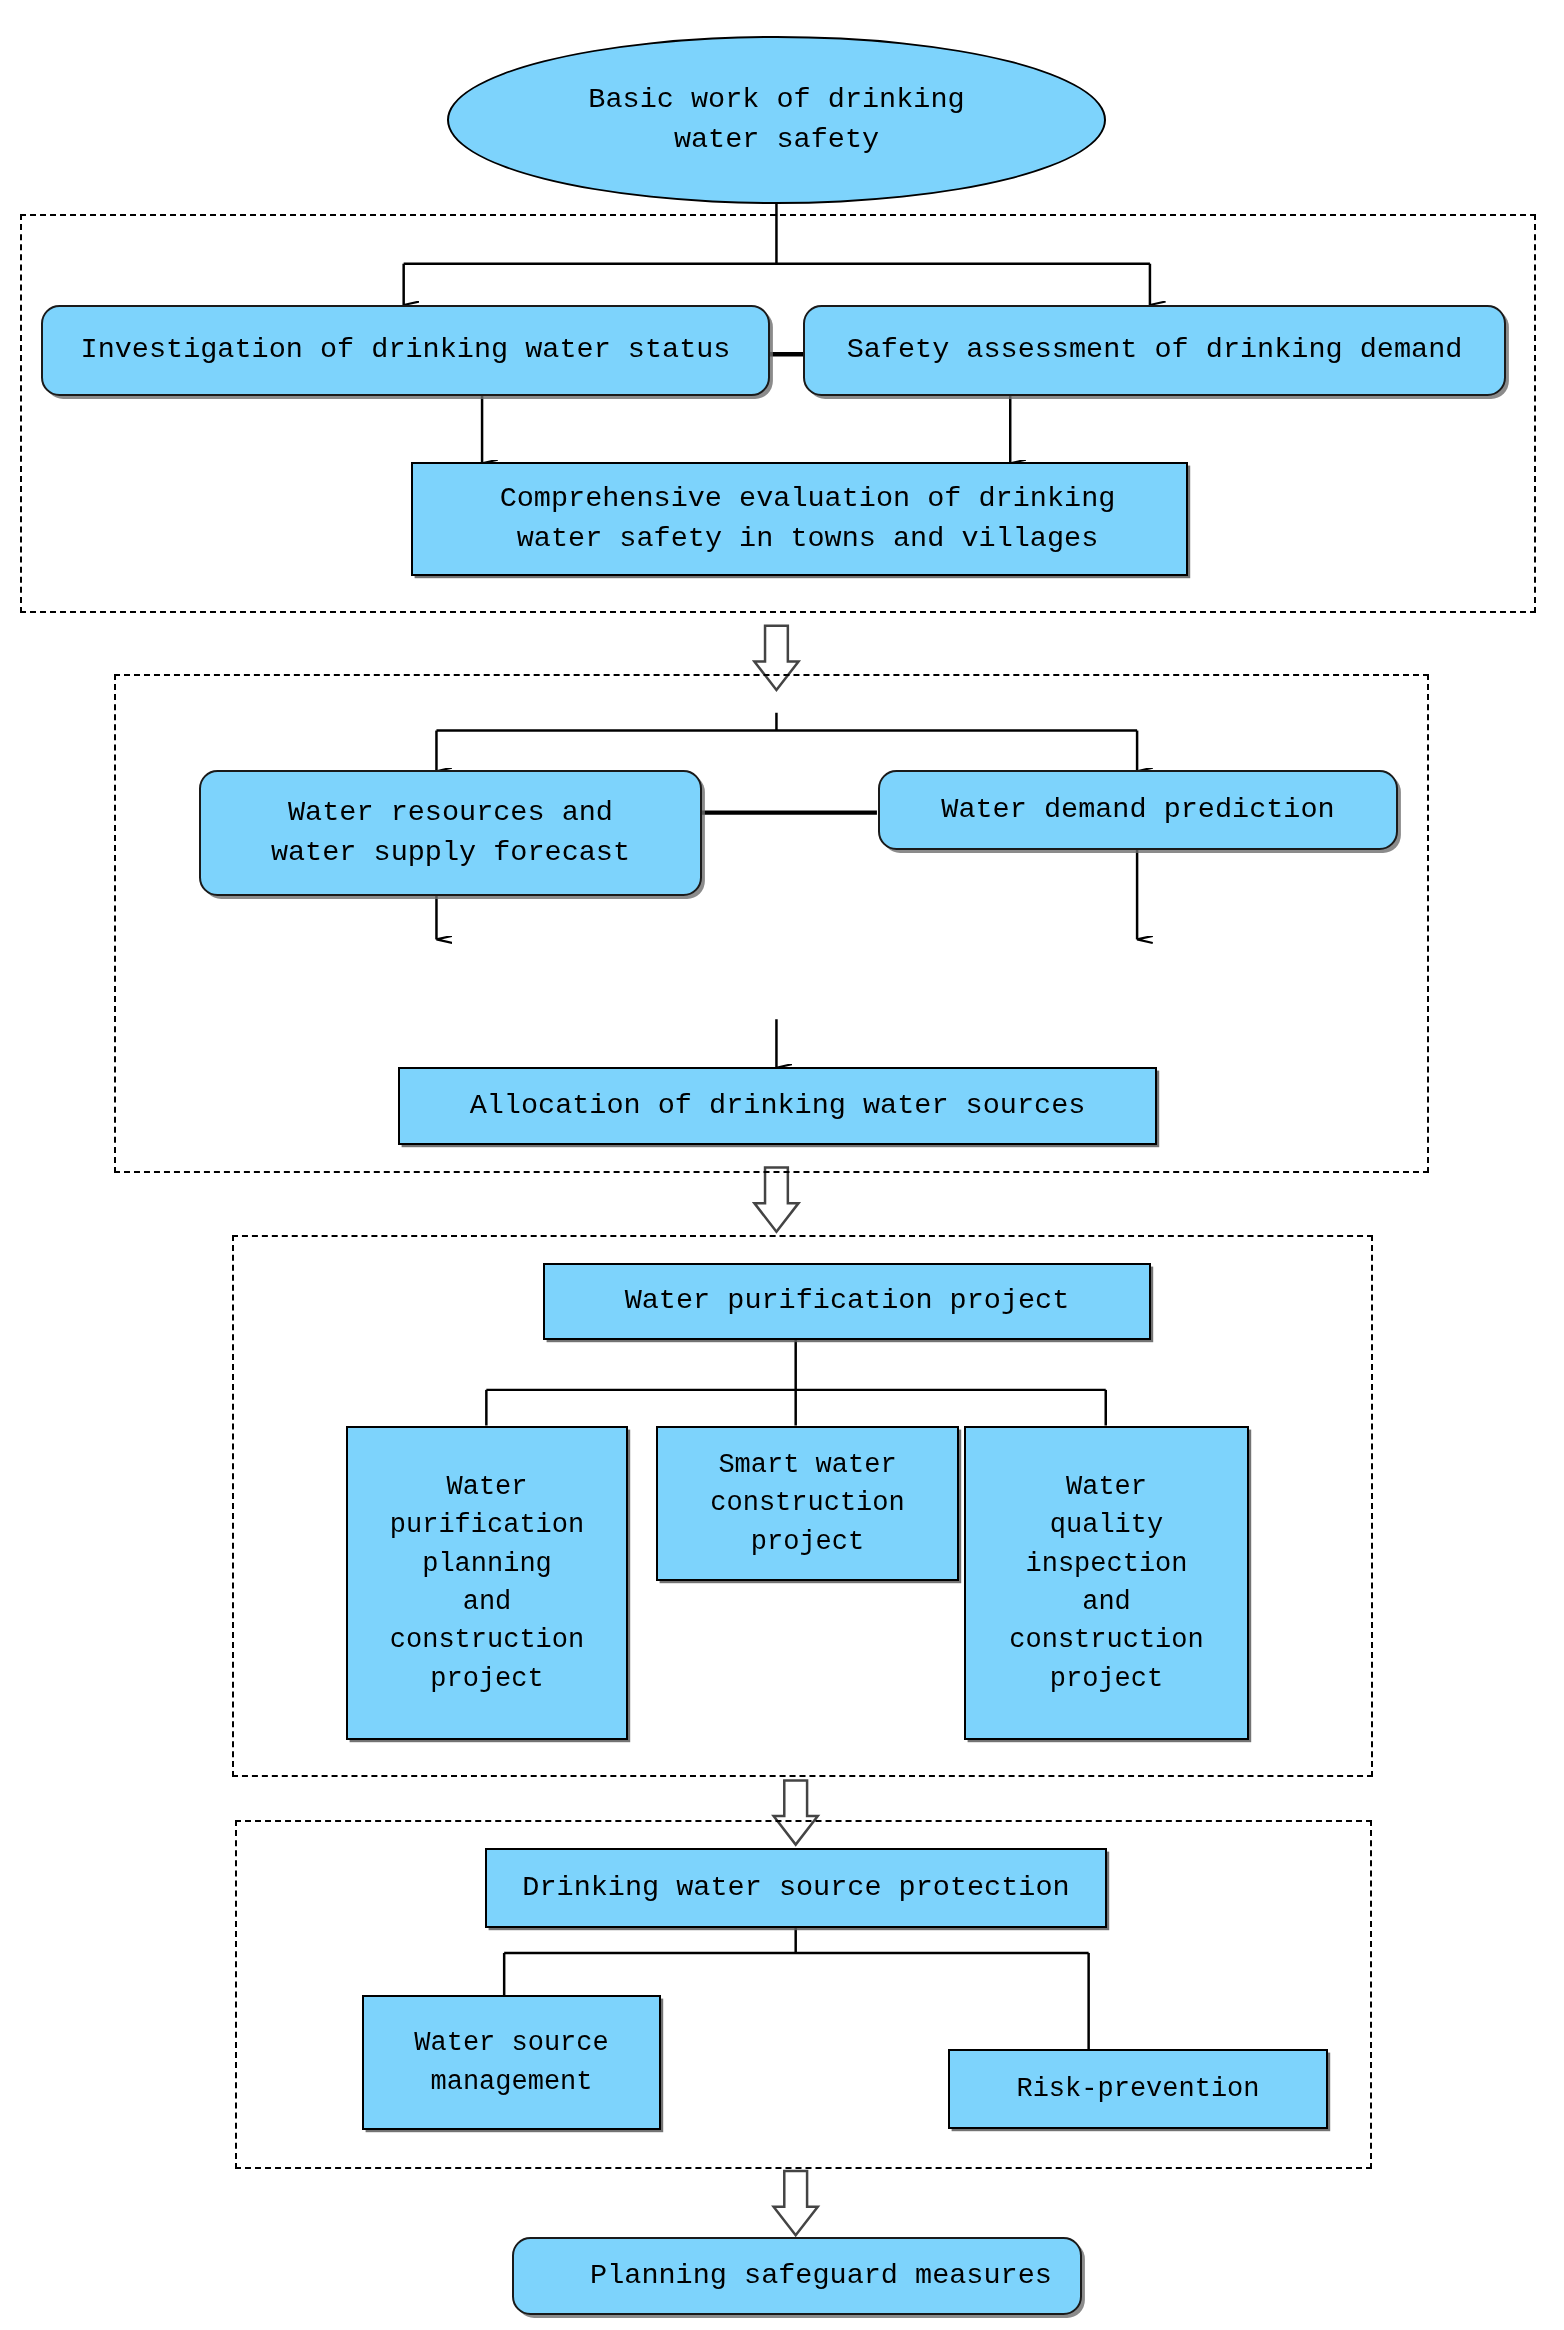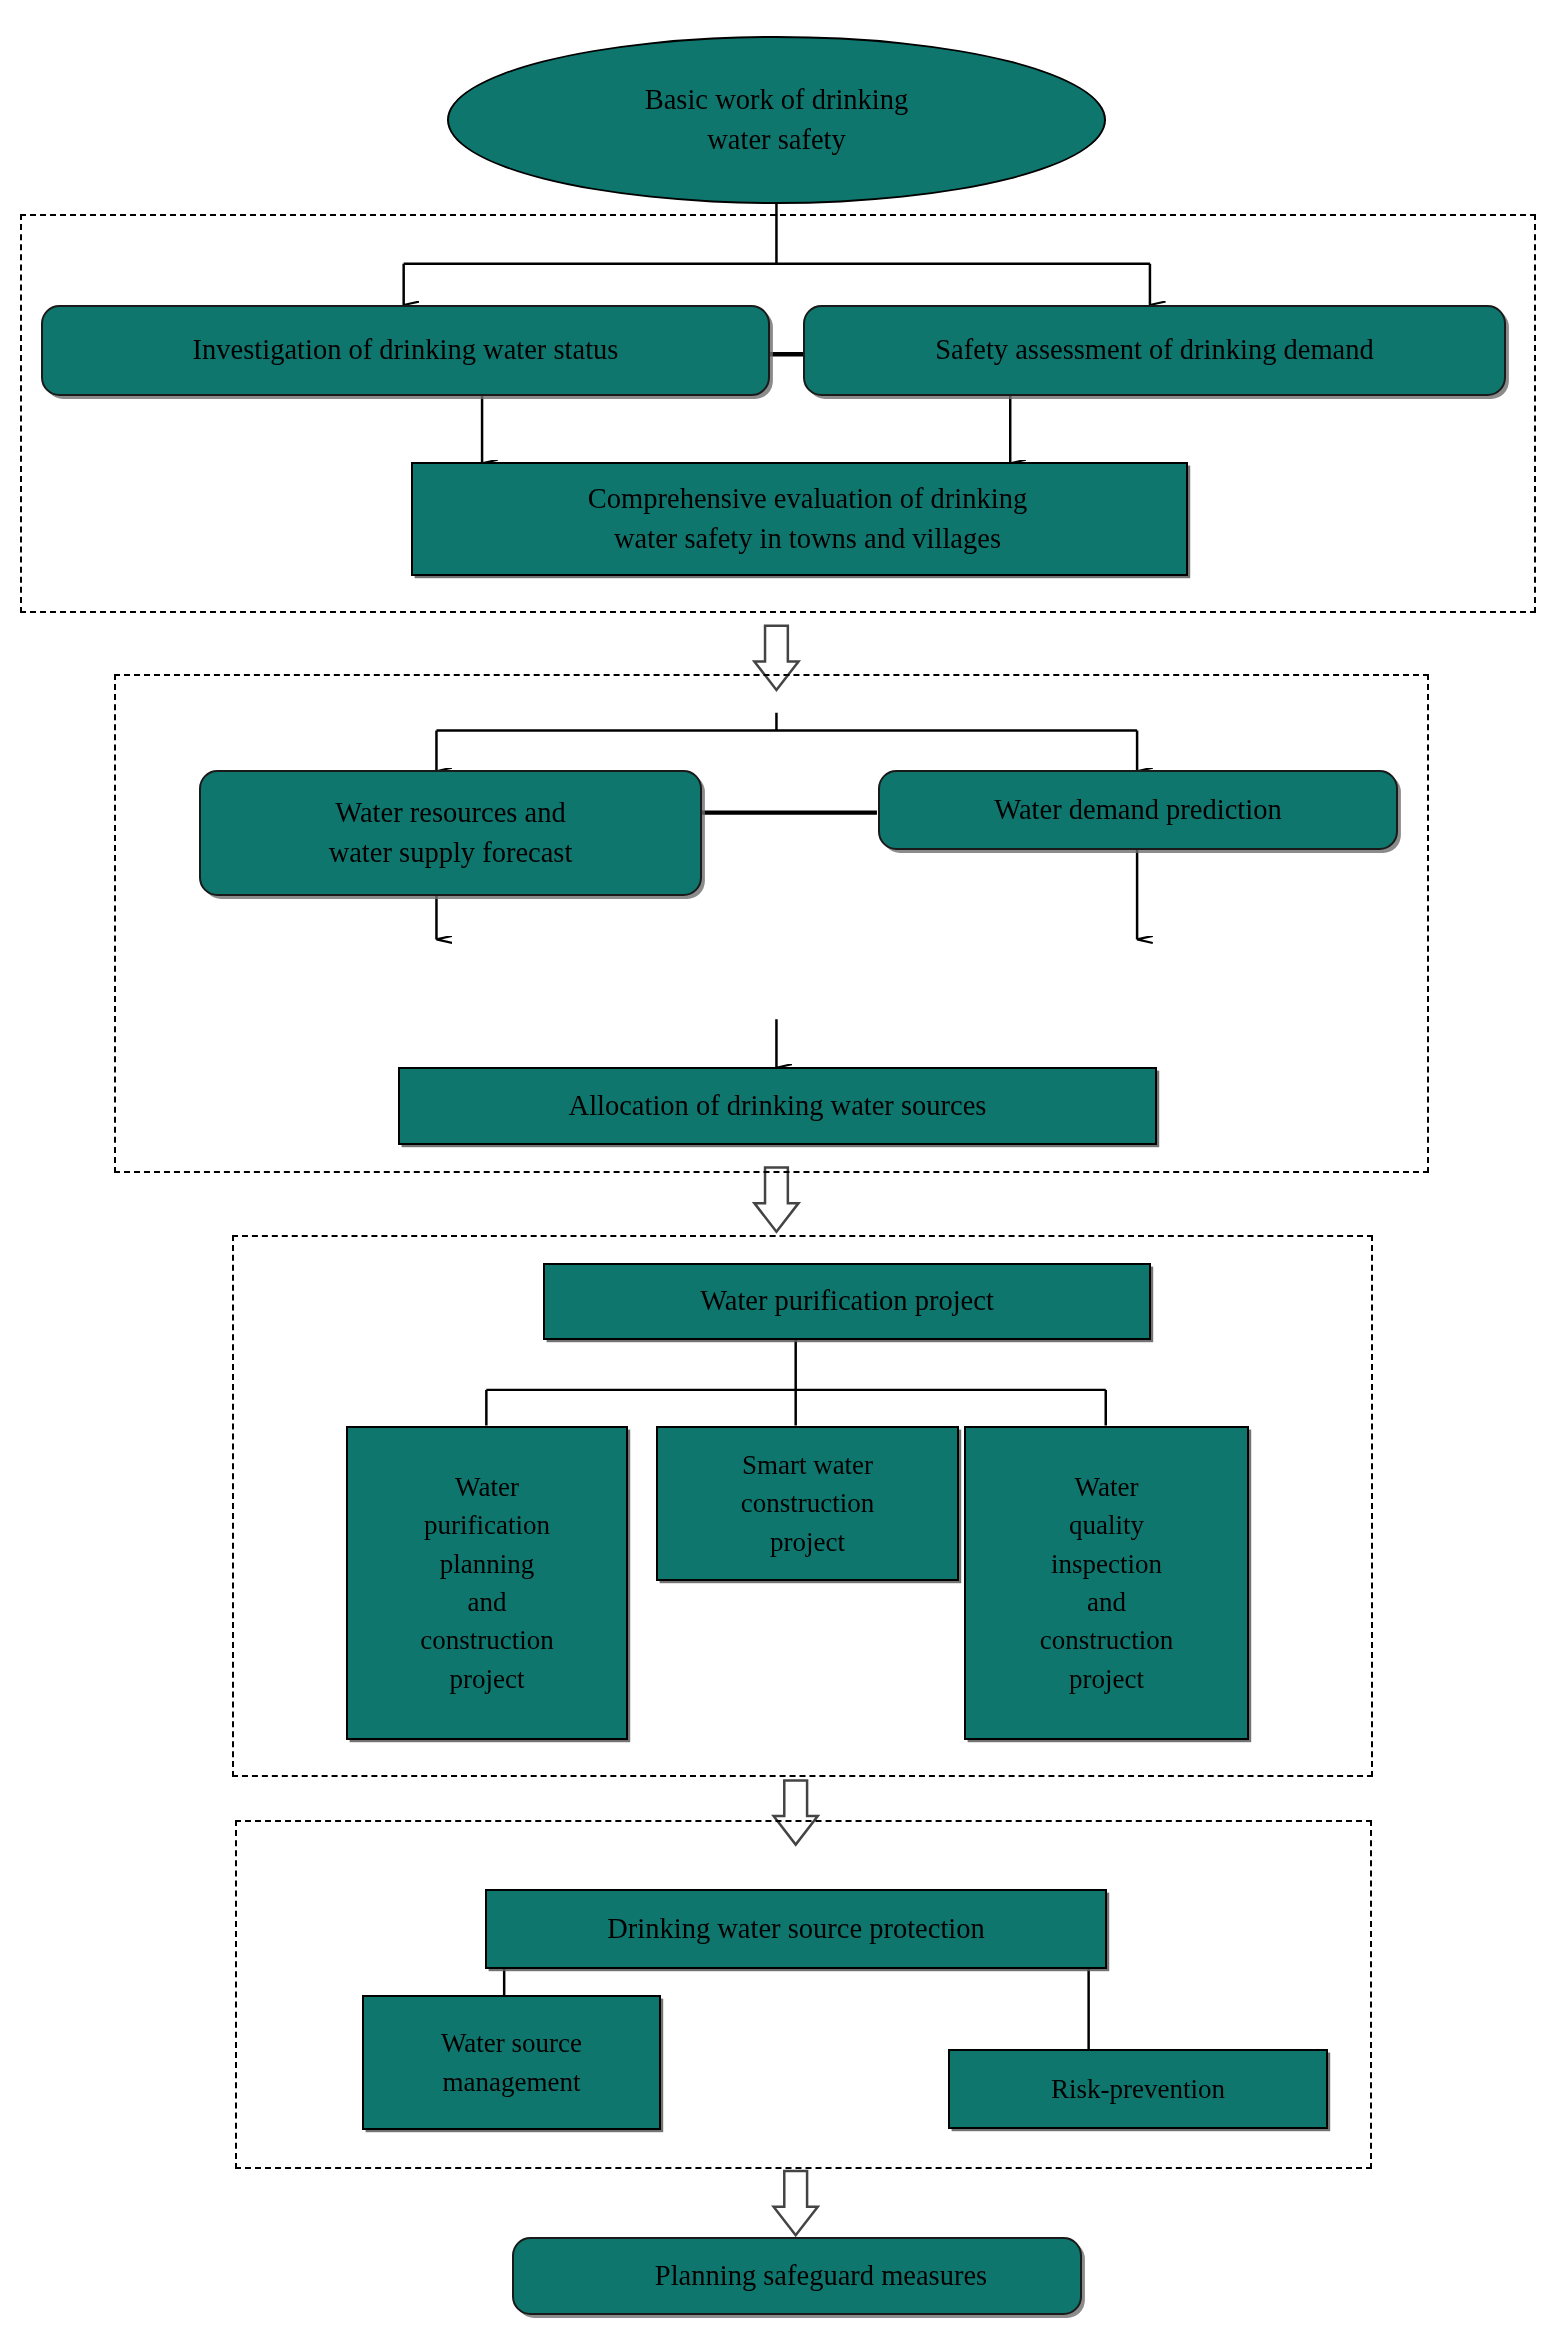"Basic work of drinking" .node { background: #0f766e -> #7dd3fc; font-family: none -> Liberation Mono, monospace }
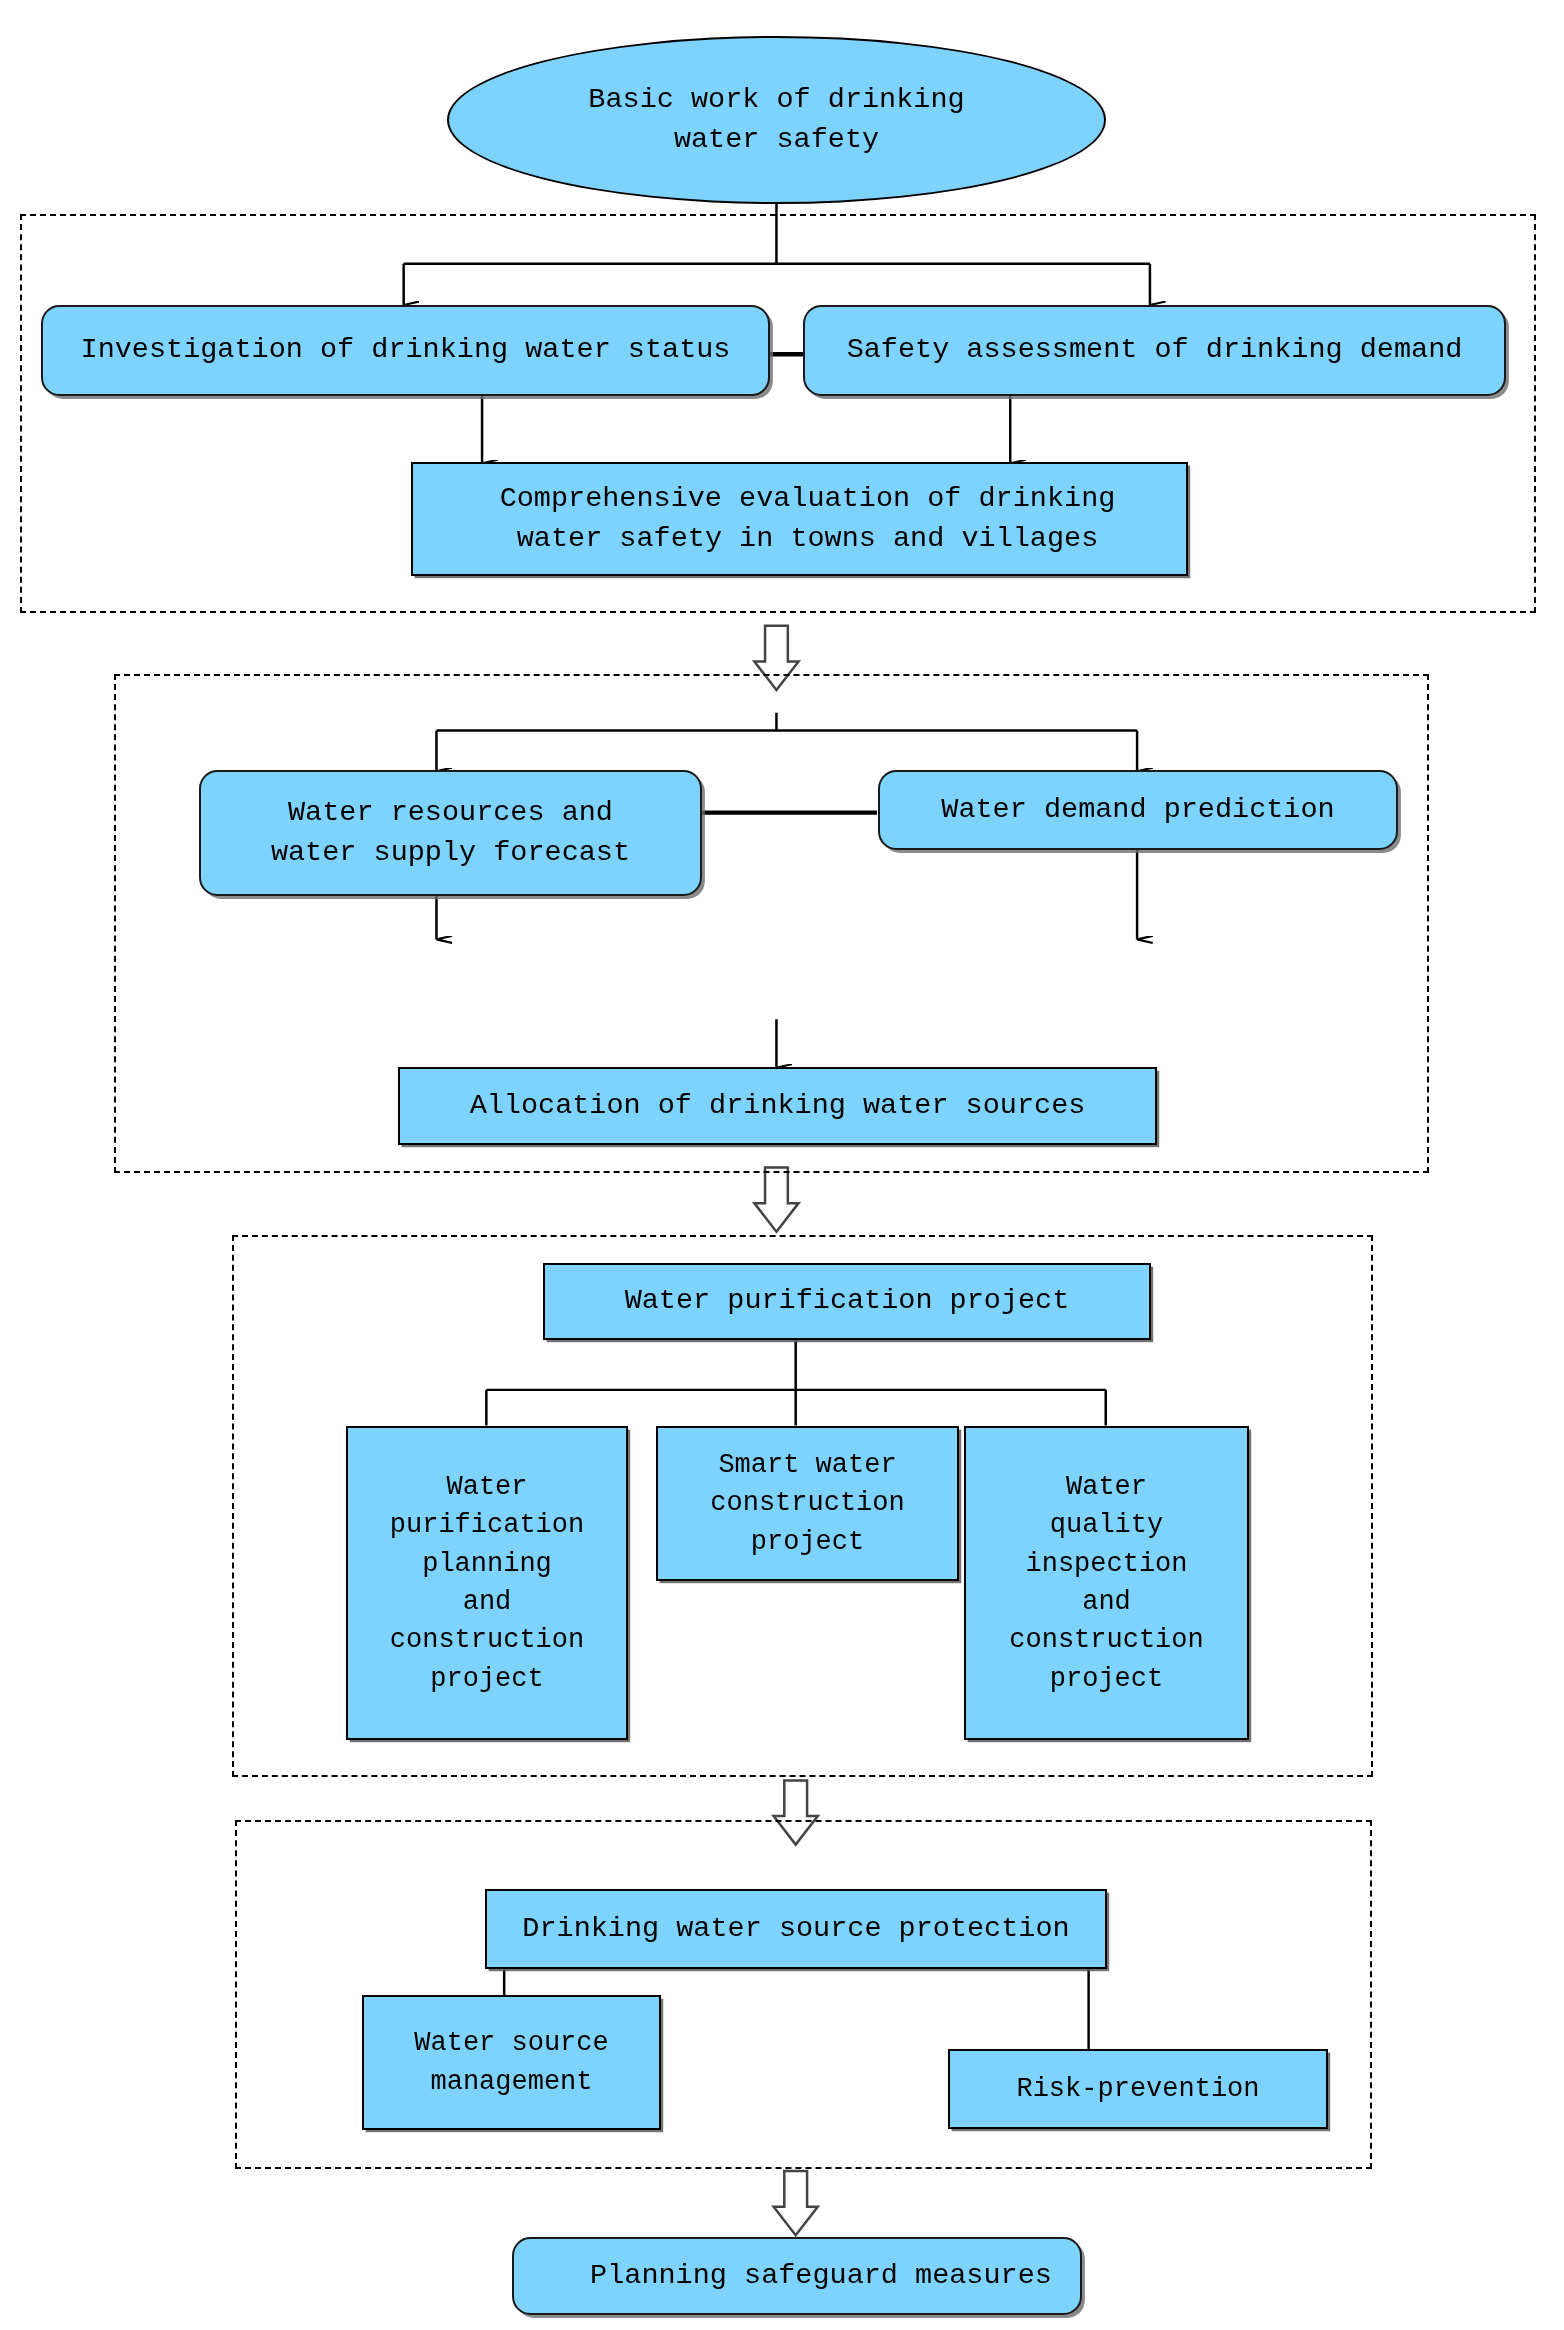"Drinking water source protection" div.node { margin-top: 41px -> none }
